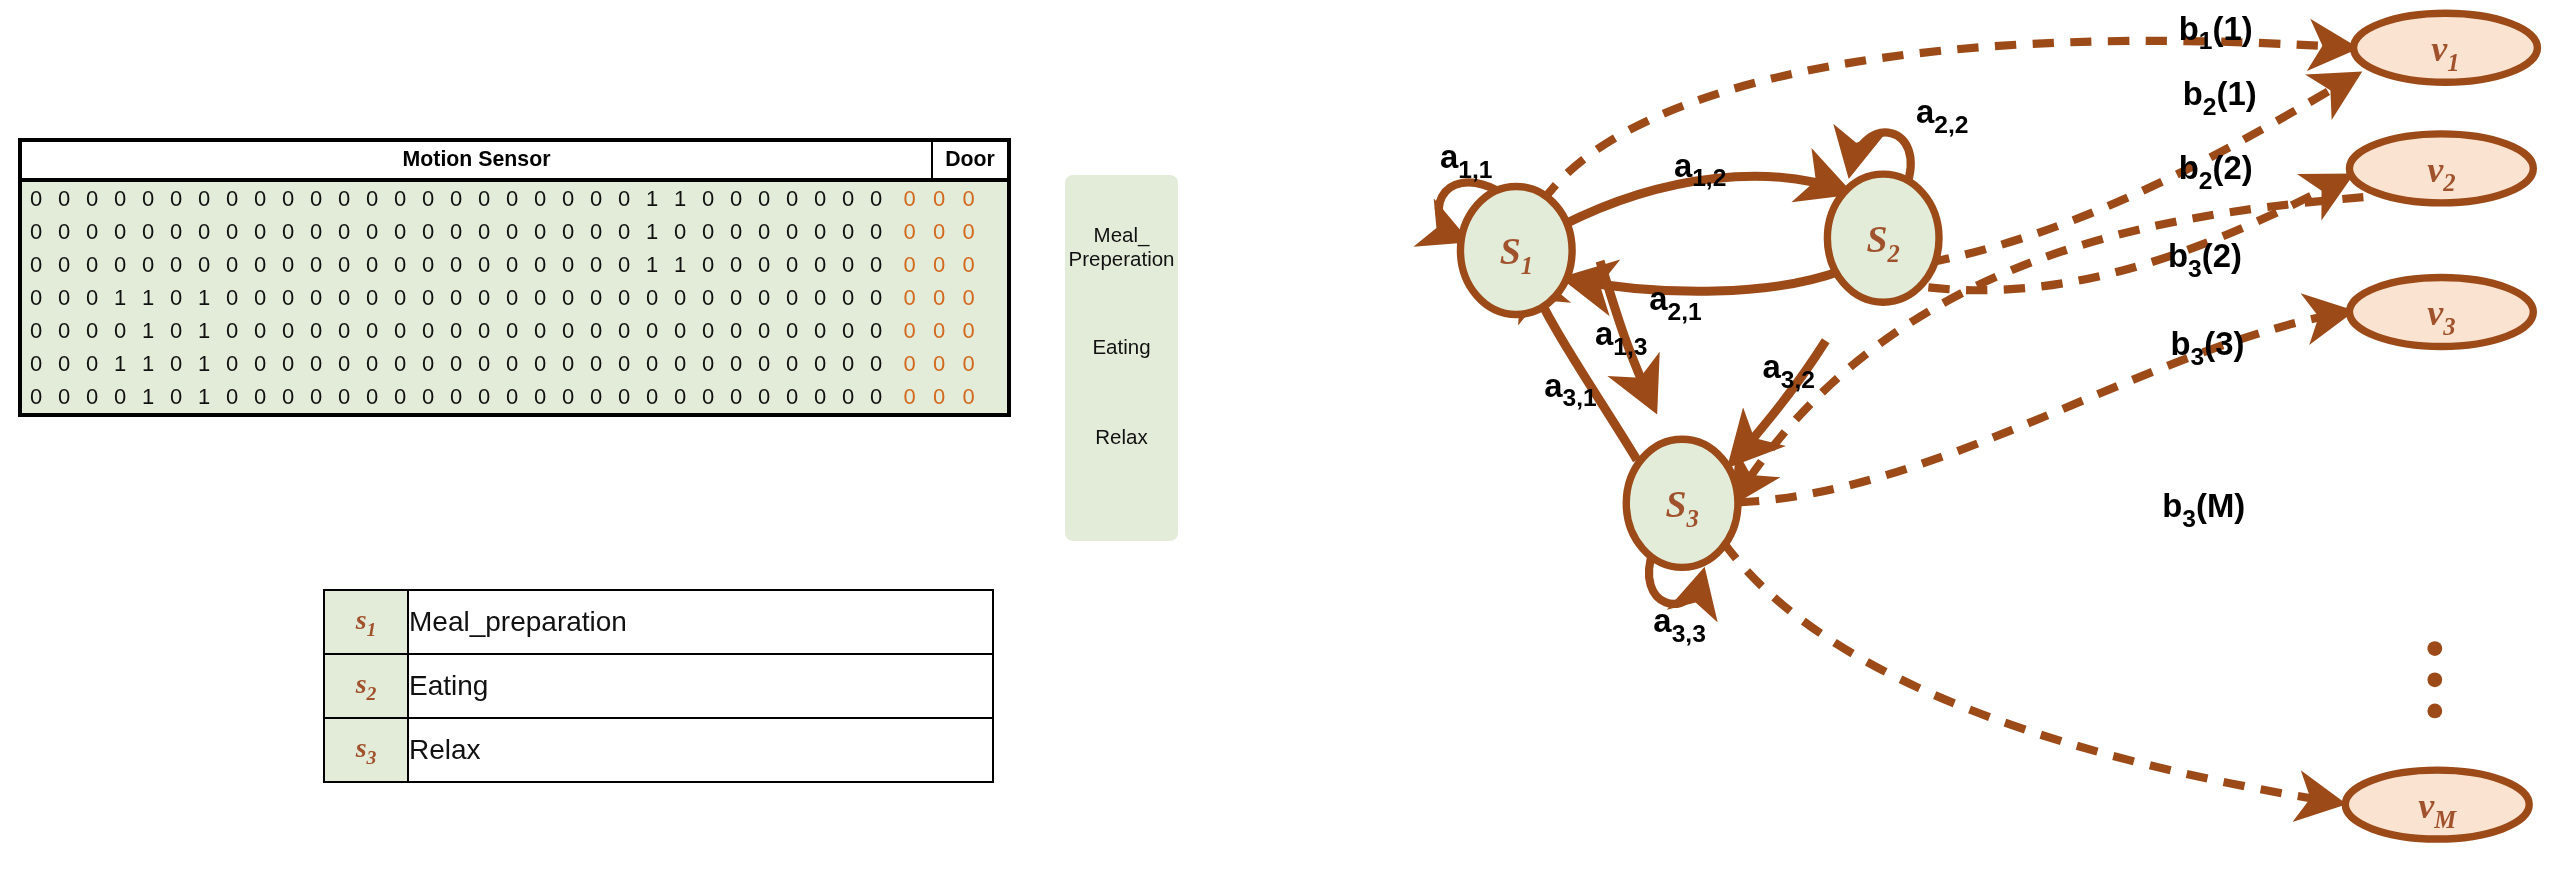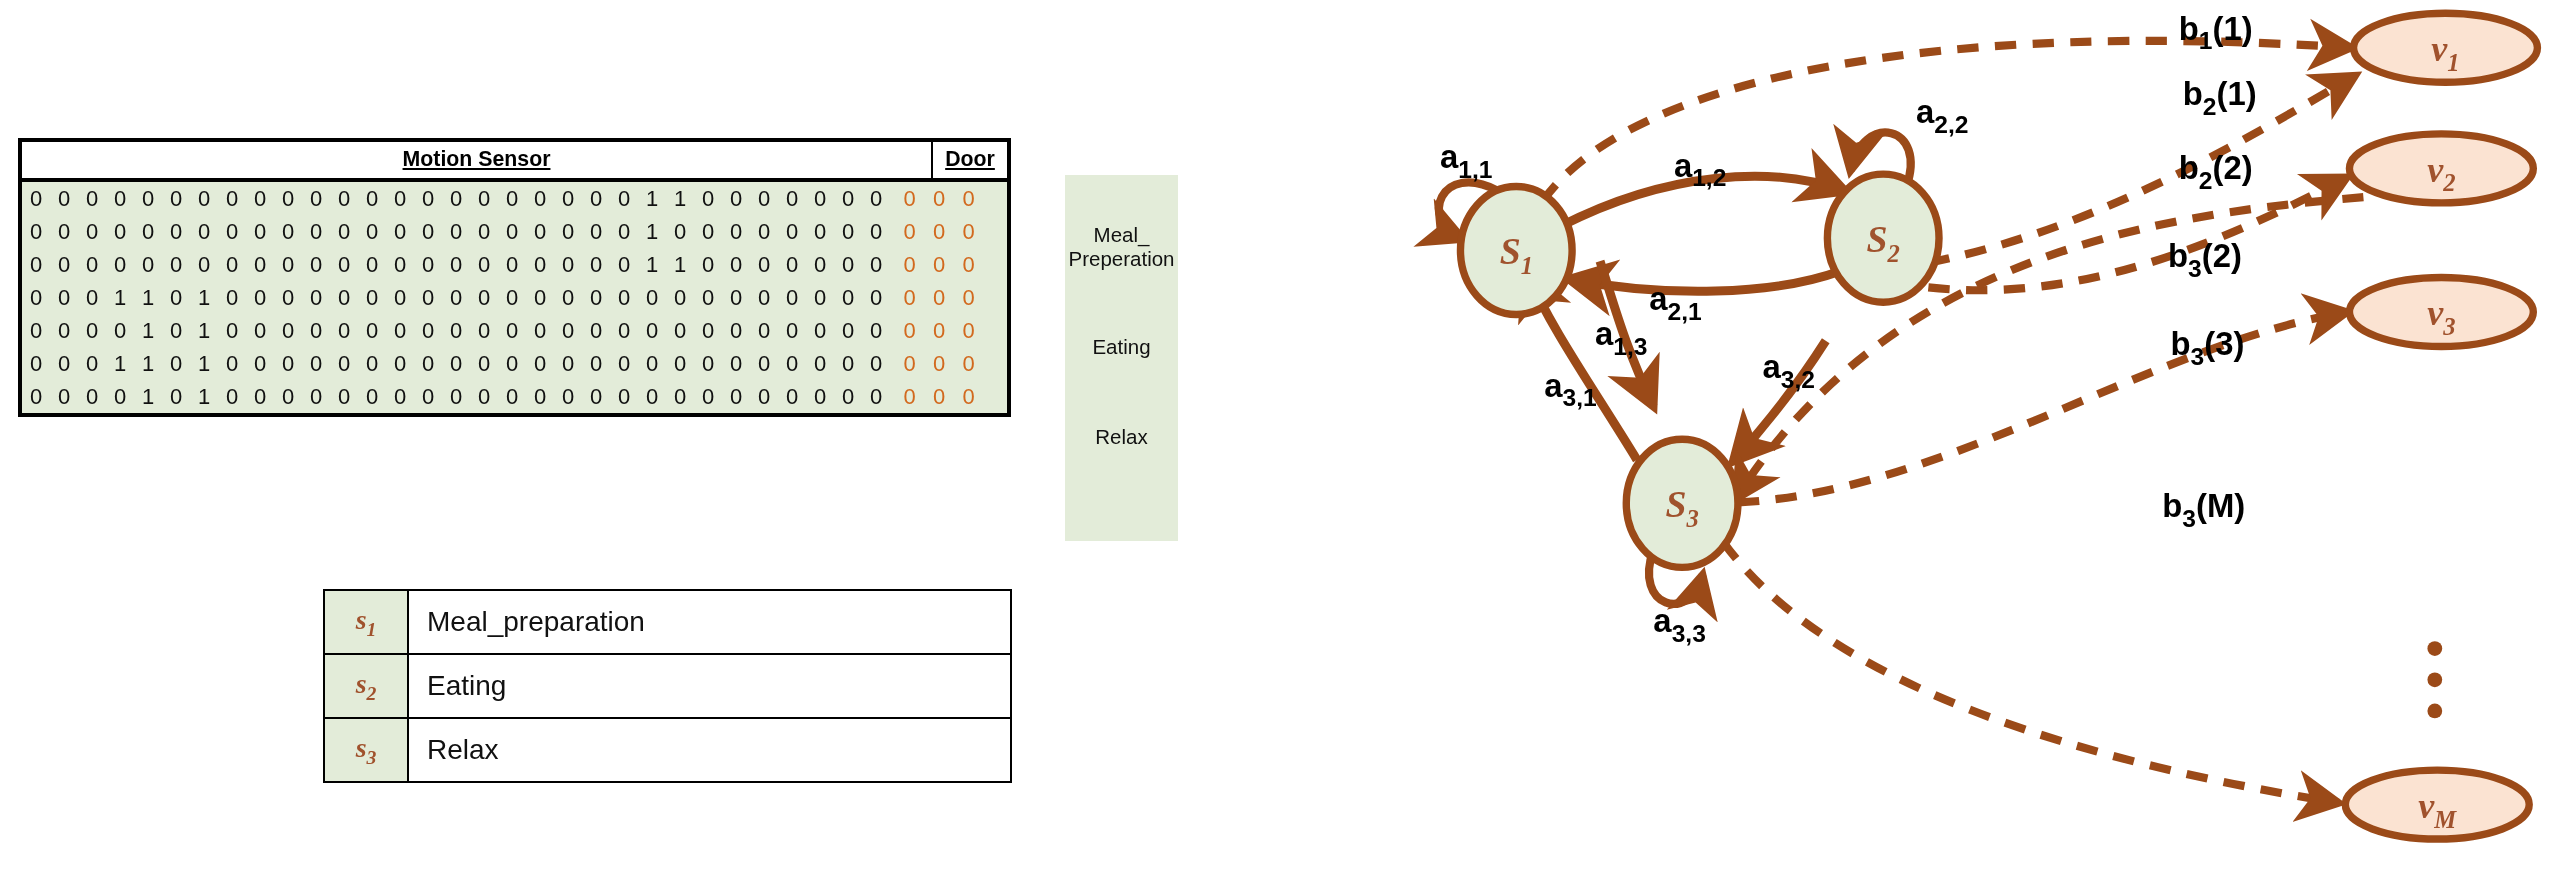"Motion Sensor" .mtx-head .hcell { text-decoration: underline -> none }
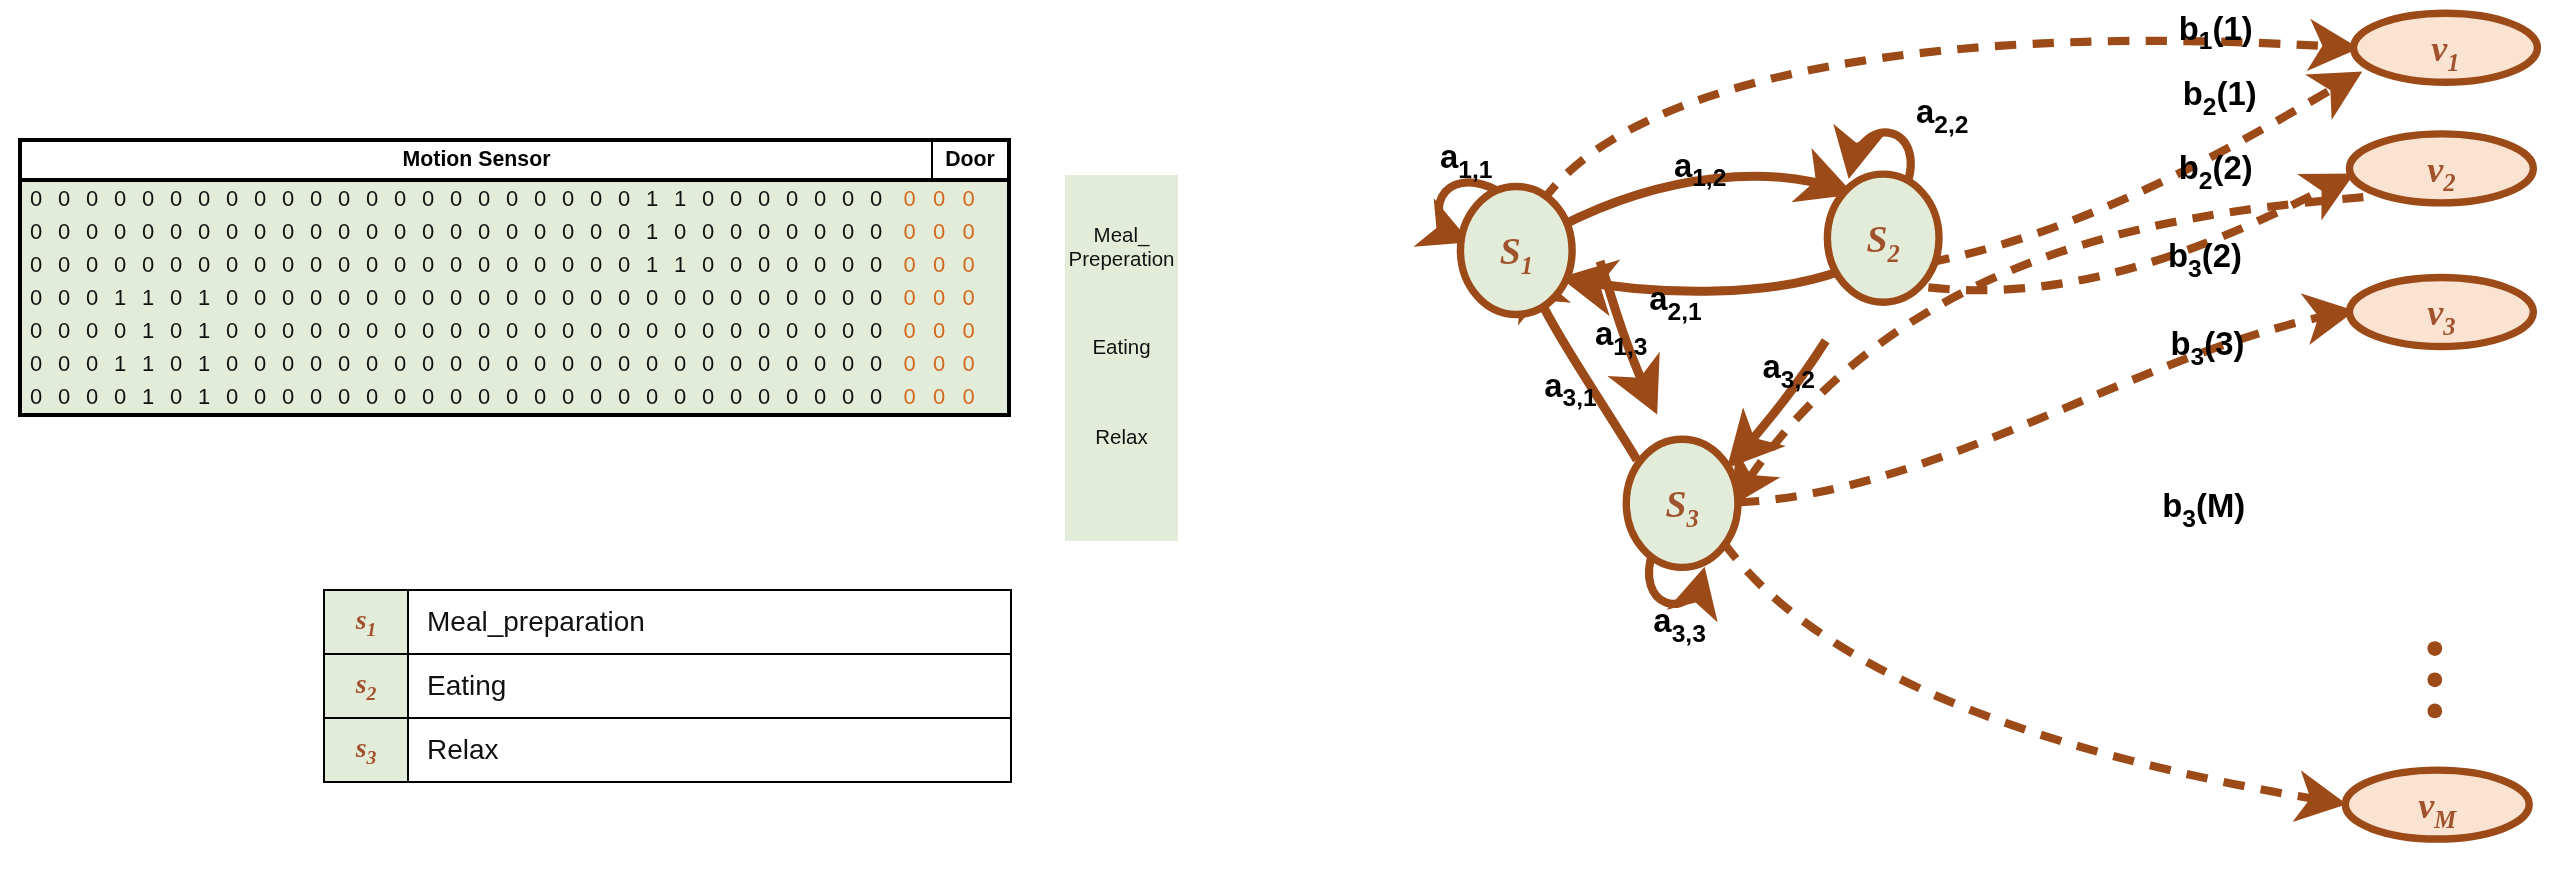"Meal_" #activity-strip { border-radius: none -> 8px }
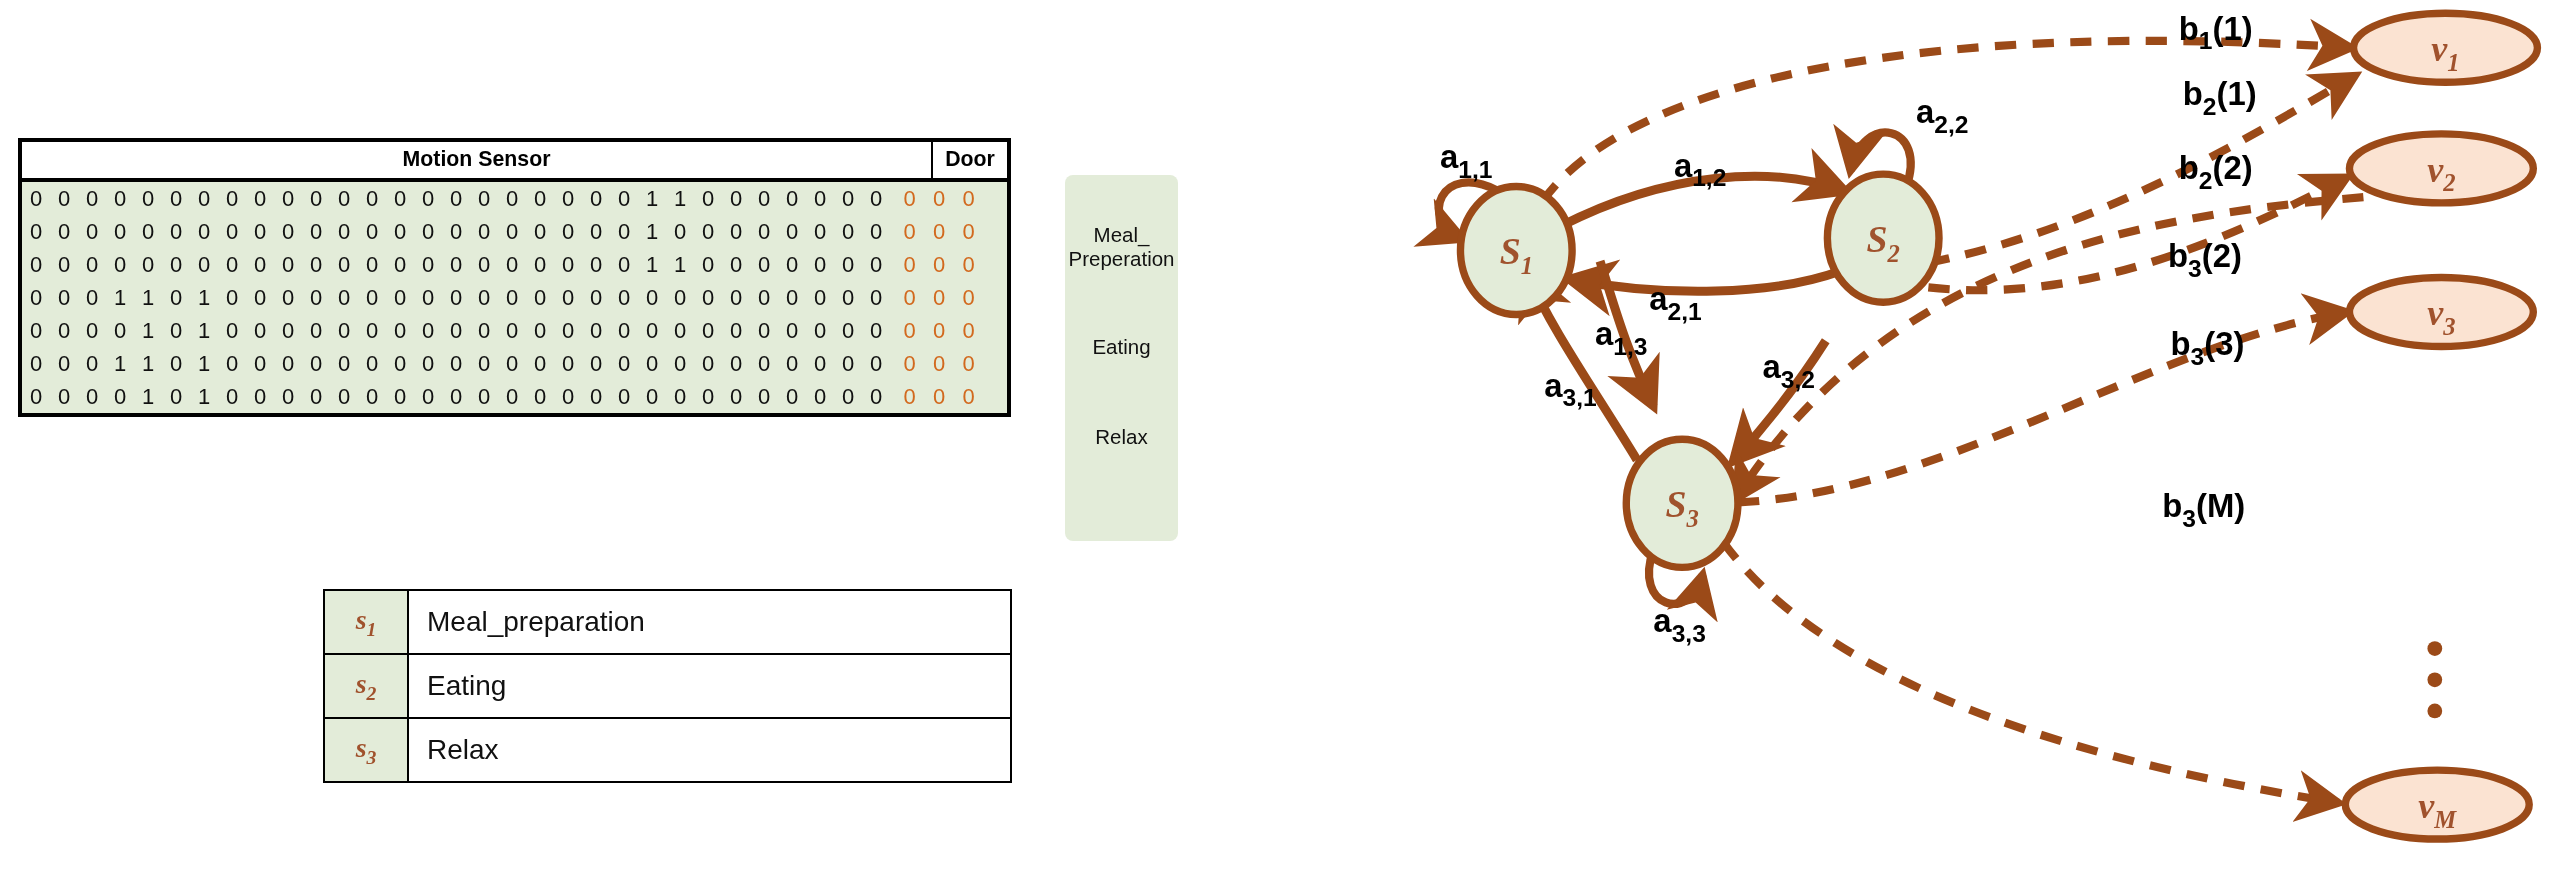"Meal_preparation" .lg-txt { padding-left: 18px -> none }
